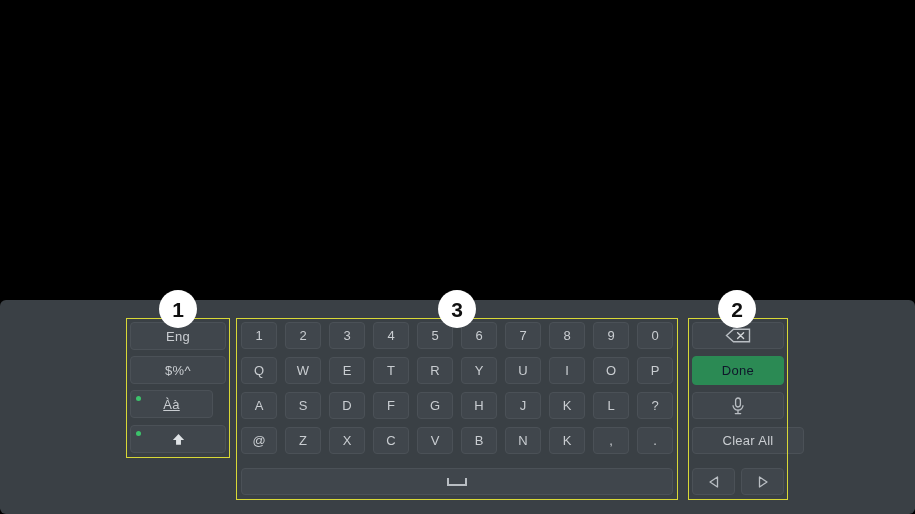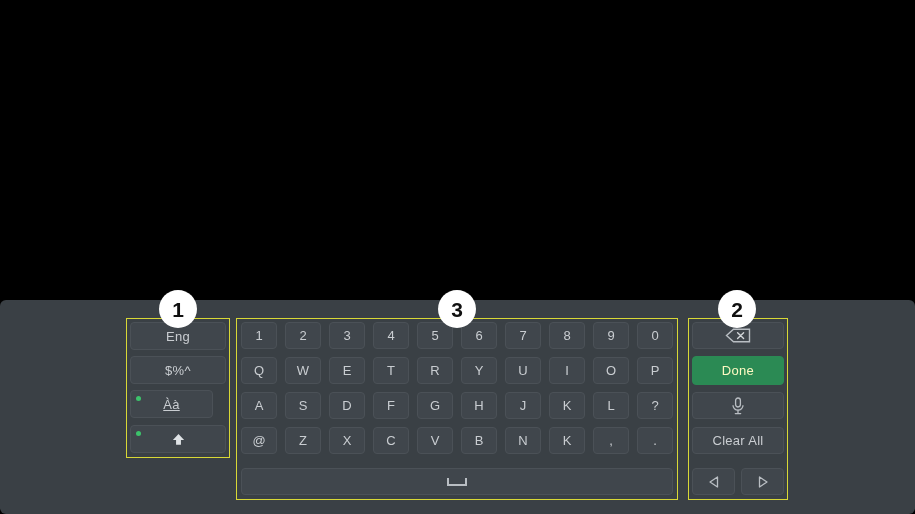"Done" .key.green { color: #fef9c3 -> #0f172a }
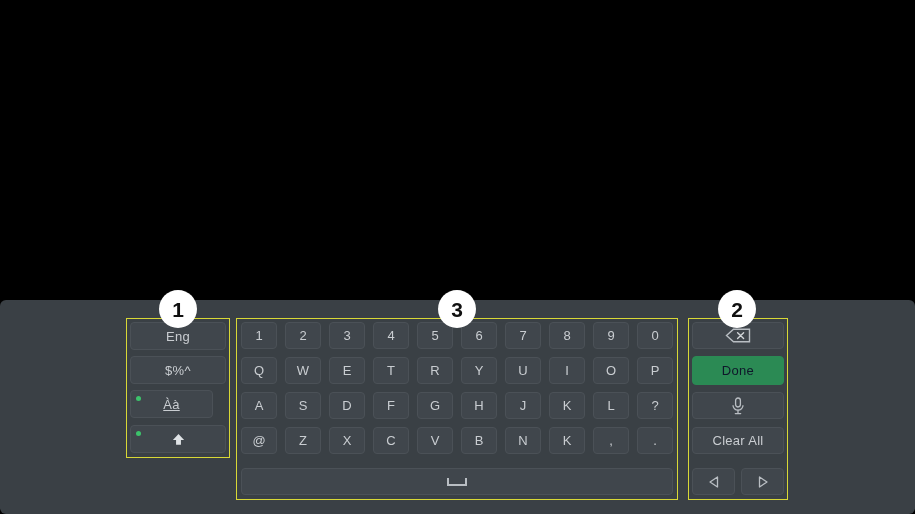"Clear All" div.key { width: 92px -> 112px }
